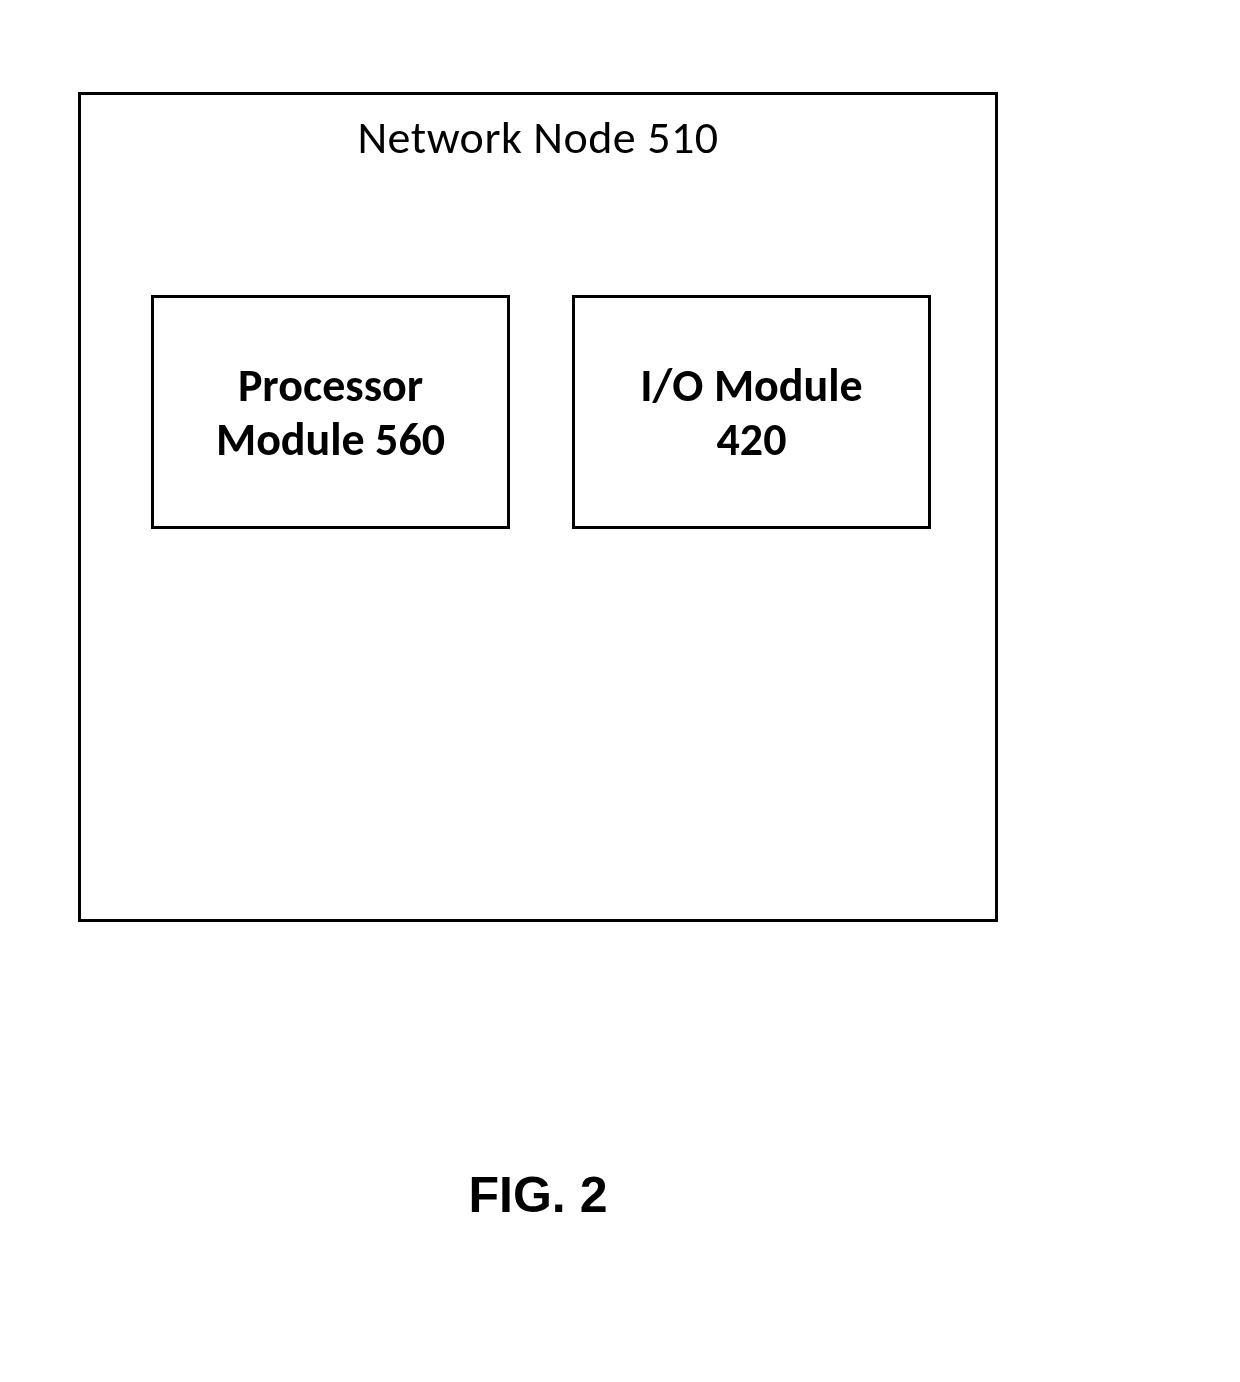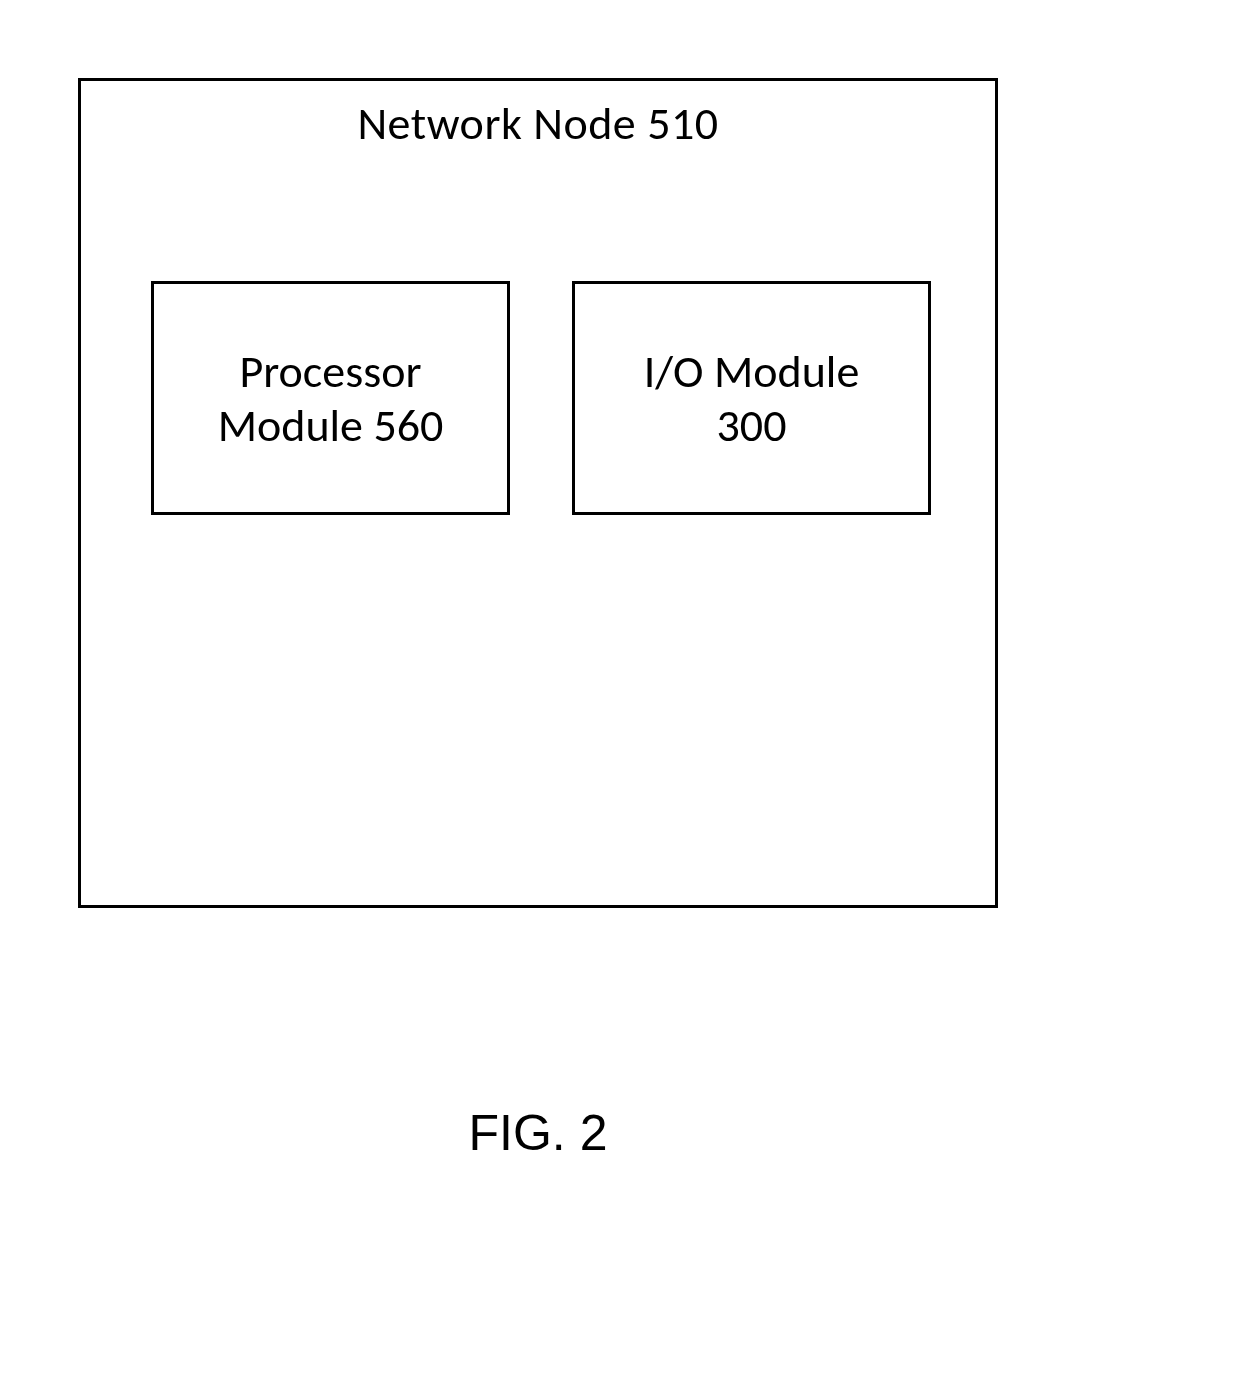"Network Node 510" .outer-box { top: 78px -> 92px }
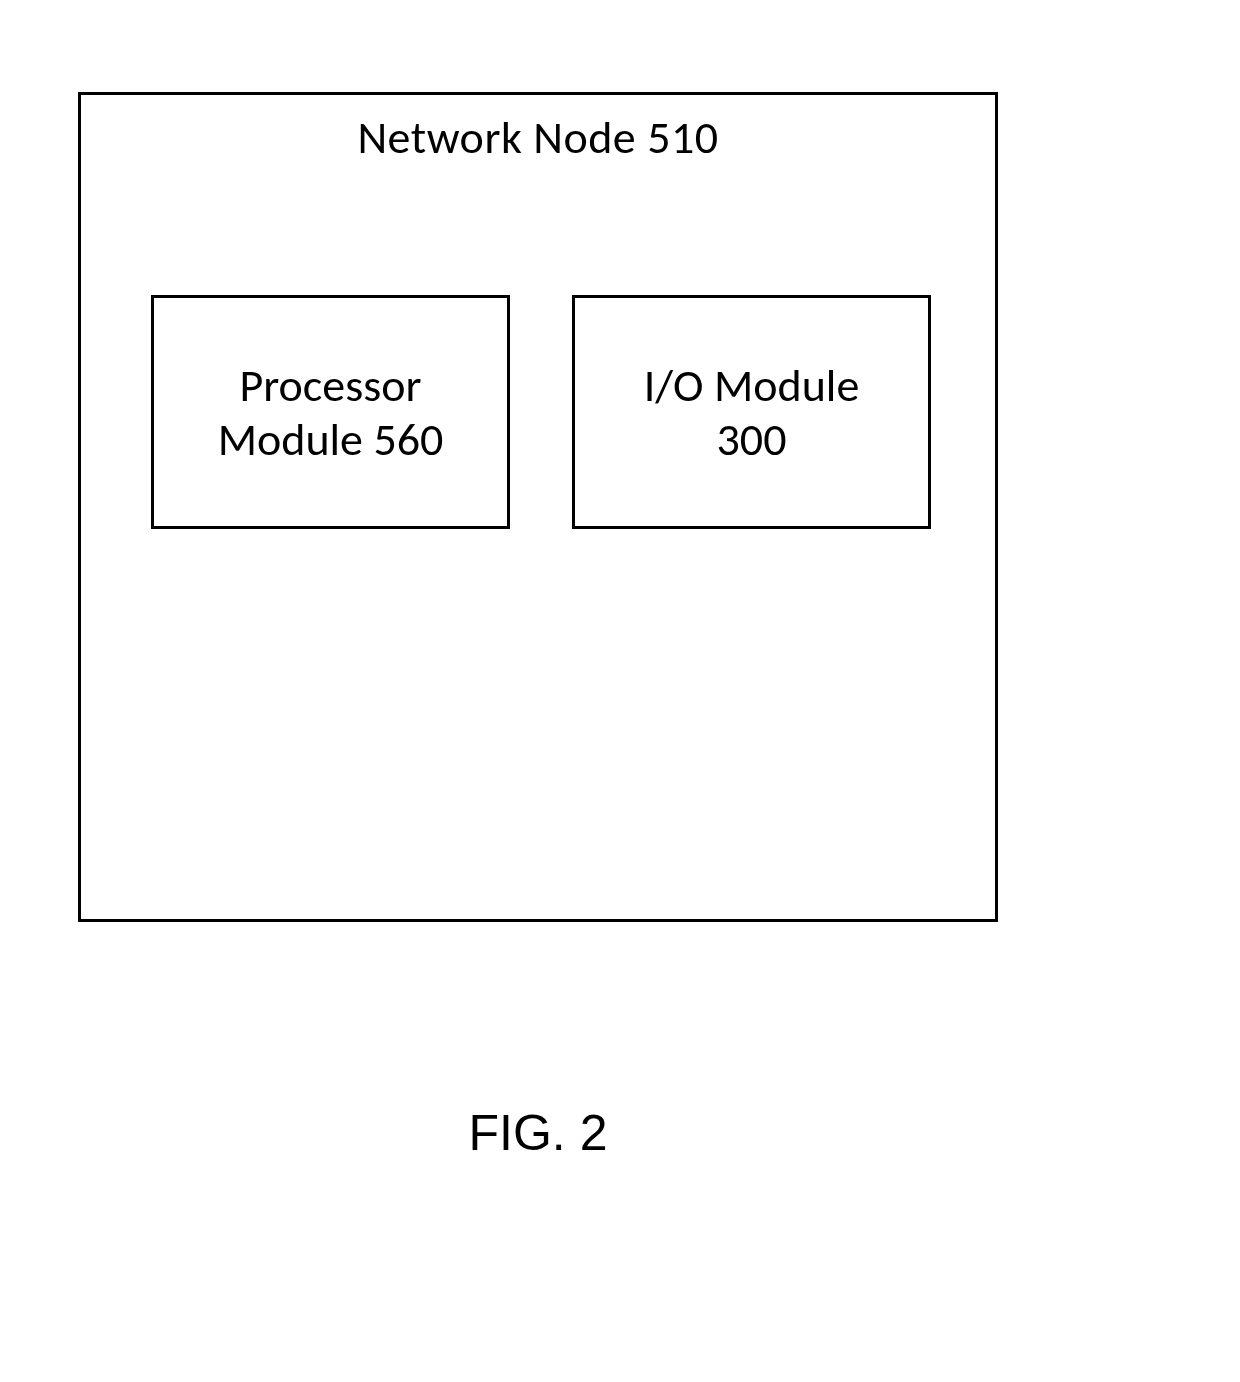"Processor" .inner-box { font-weight: 400 -> 700 }
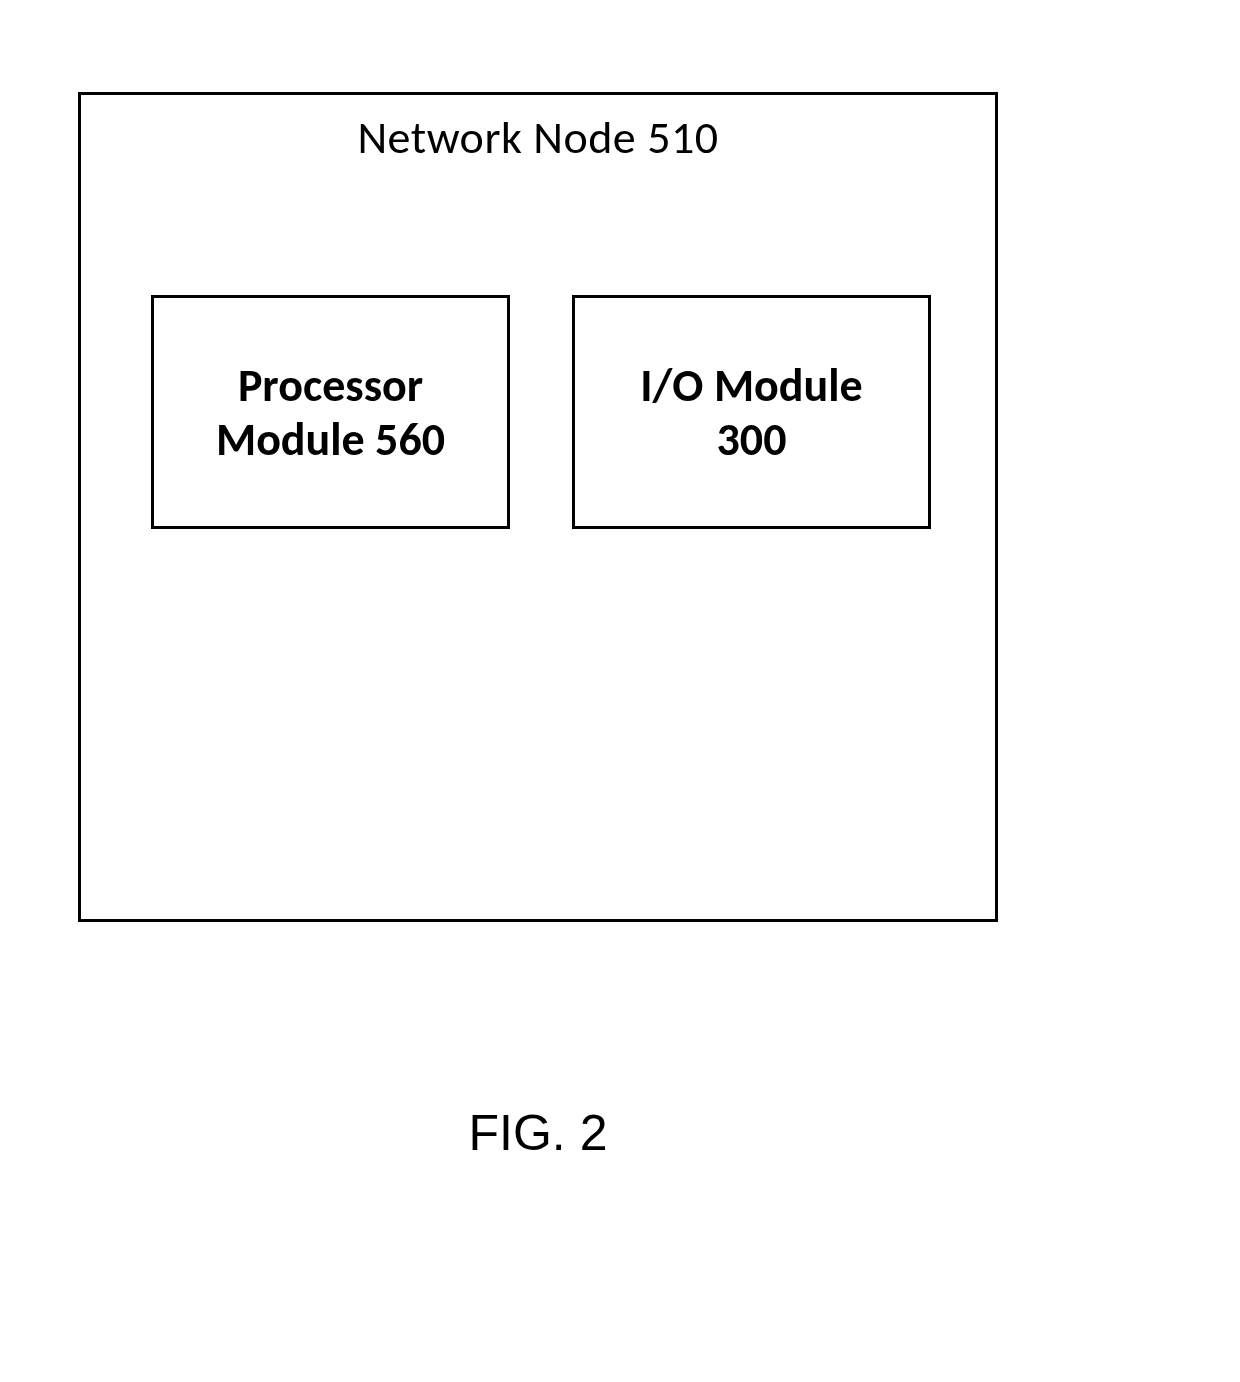"I/O Module" div.inner-box { text: 300 -> 420 }
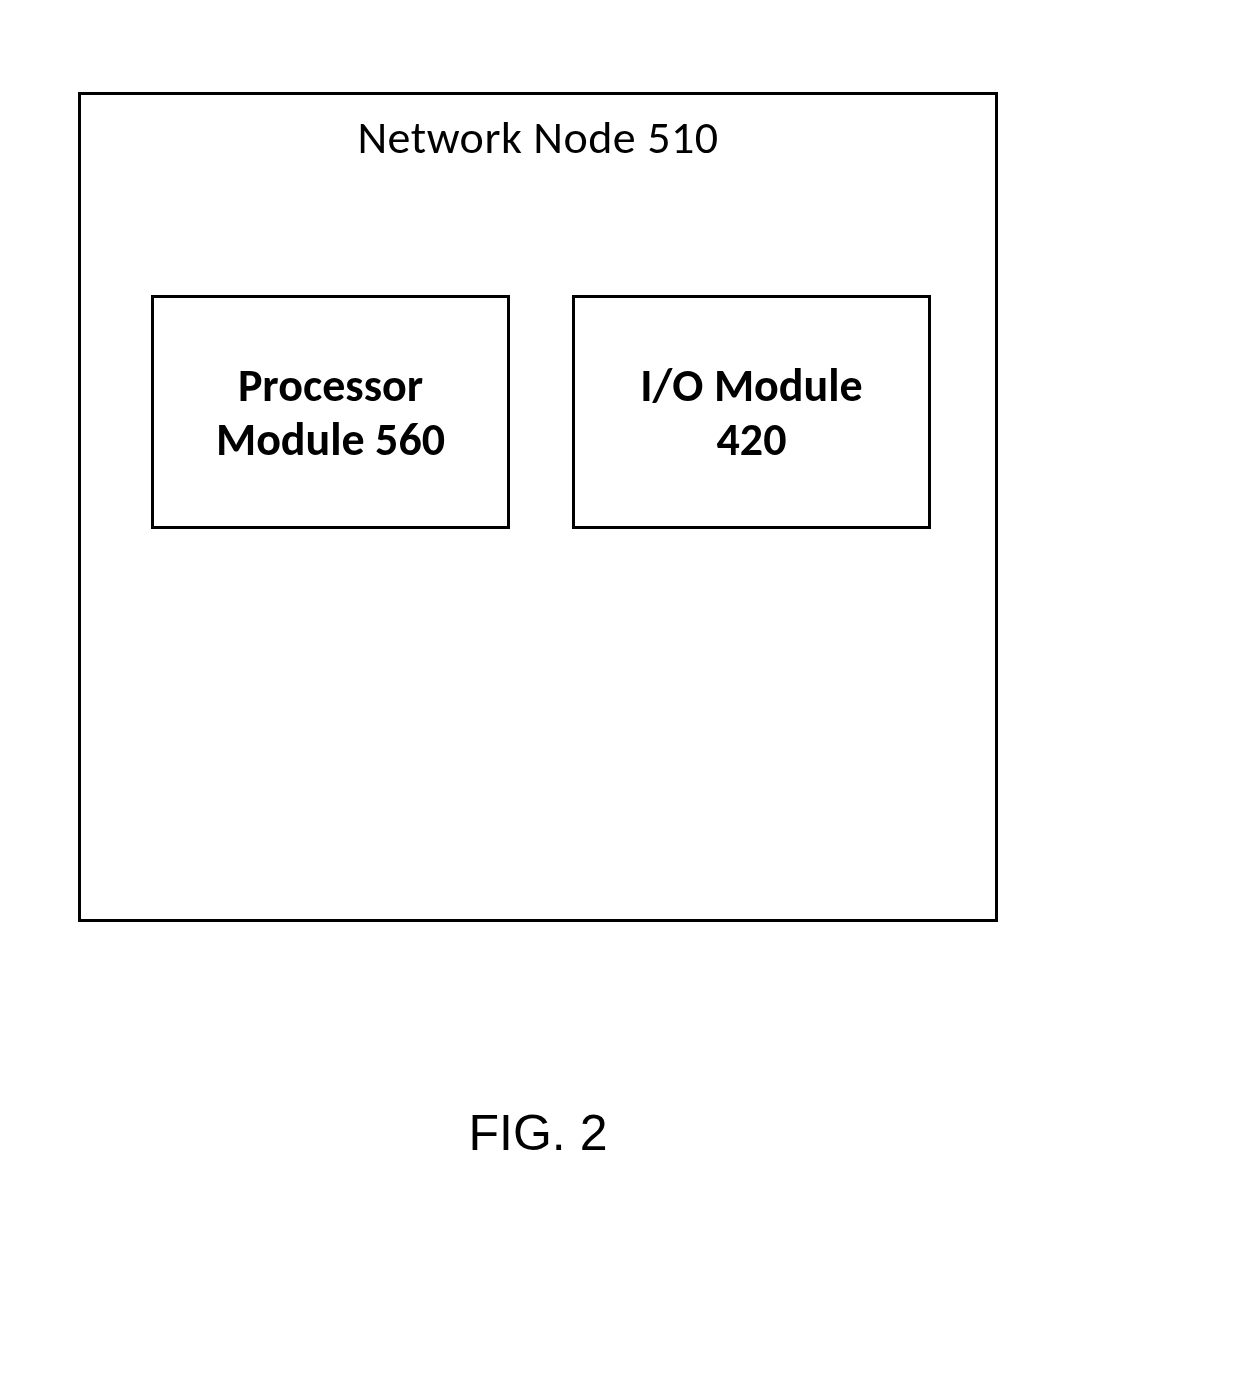"FIG. 2" .figure-caption { font-weight: 400 -> 700; top: 1104px -> 1166px }
